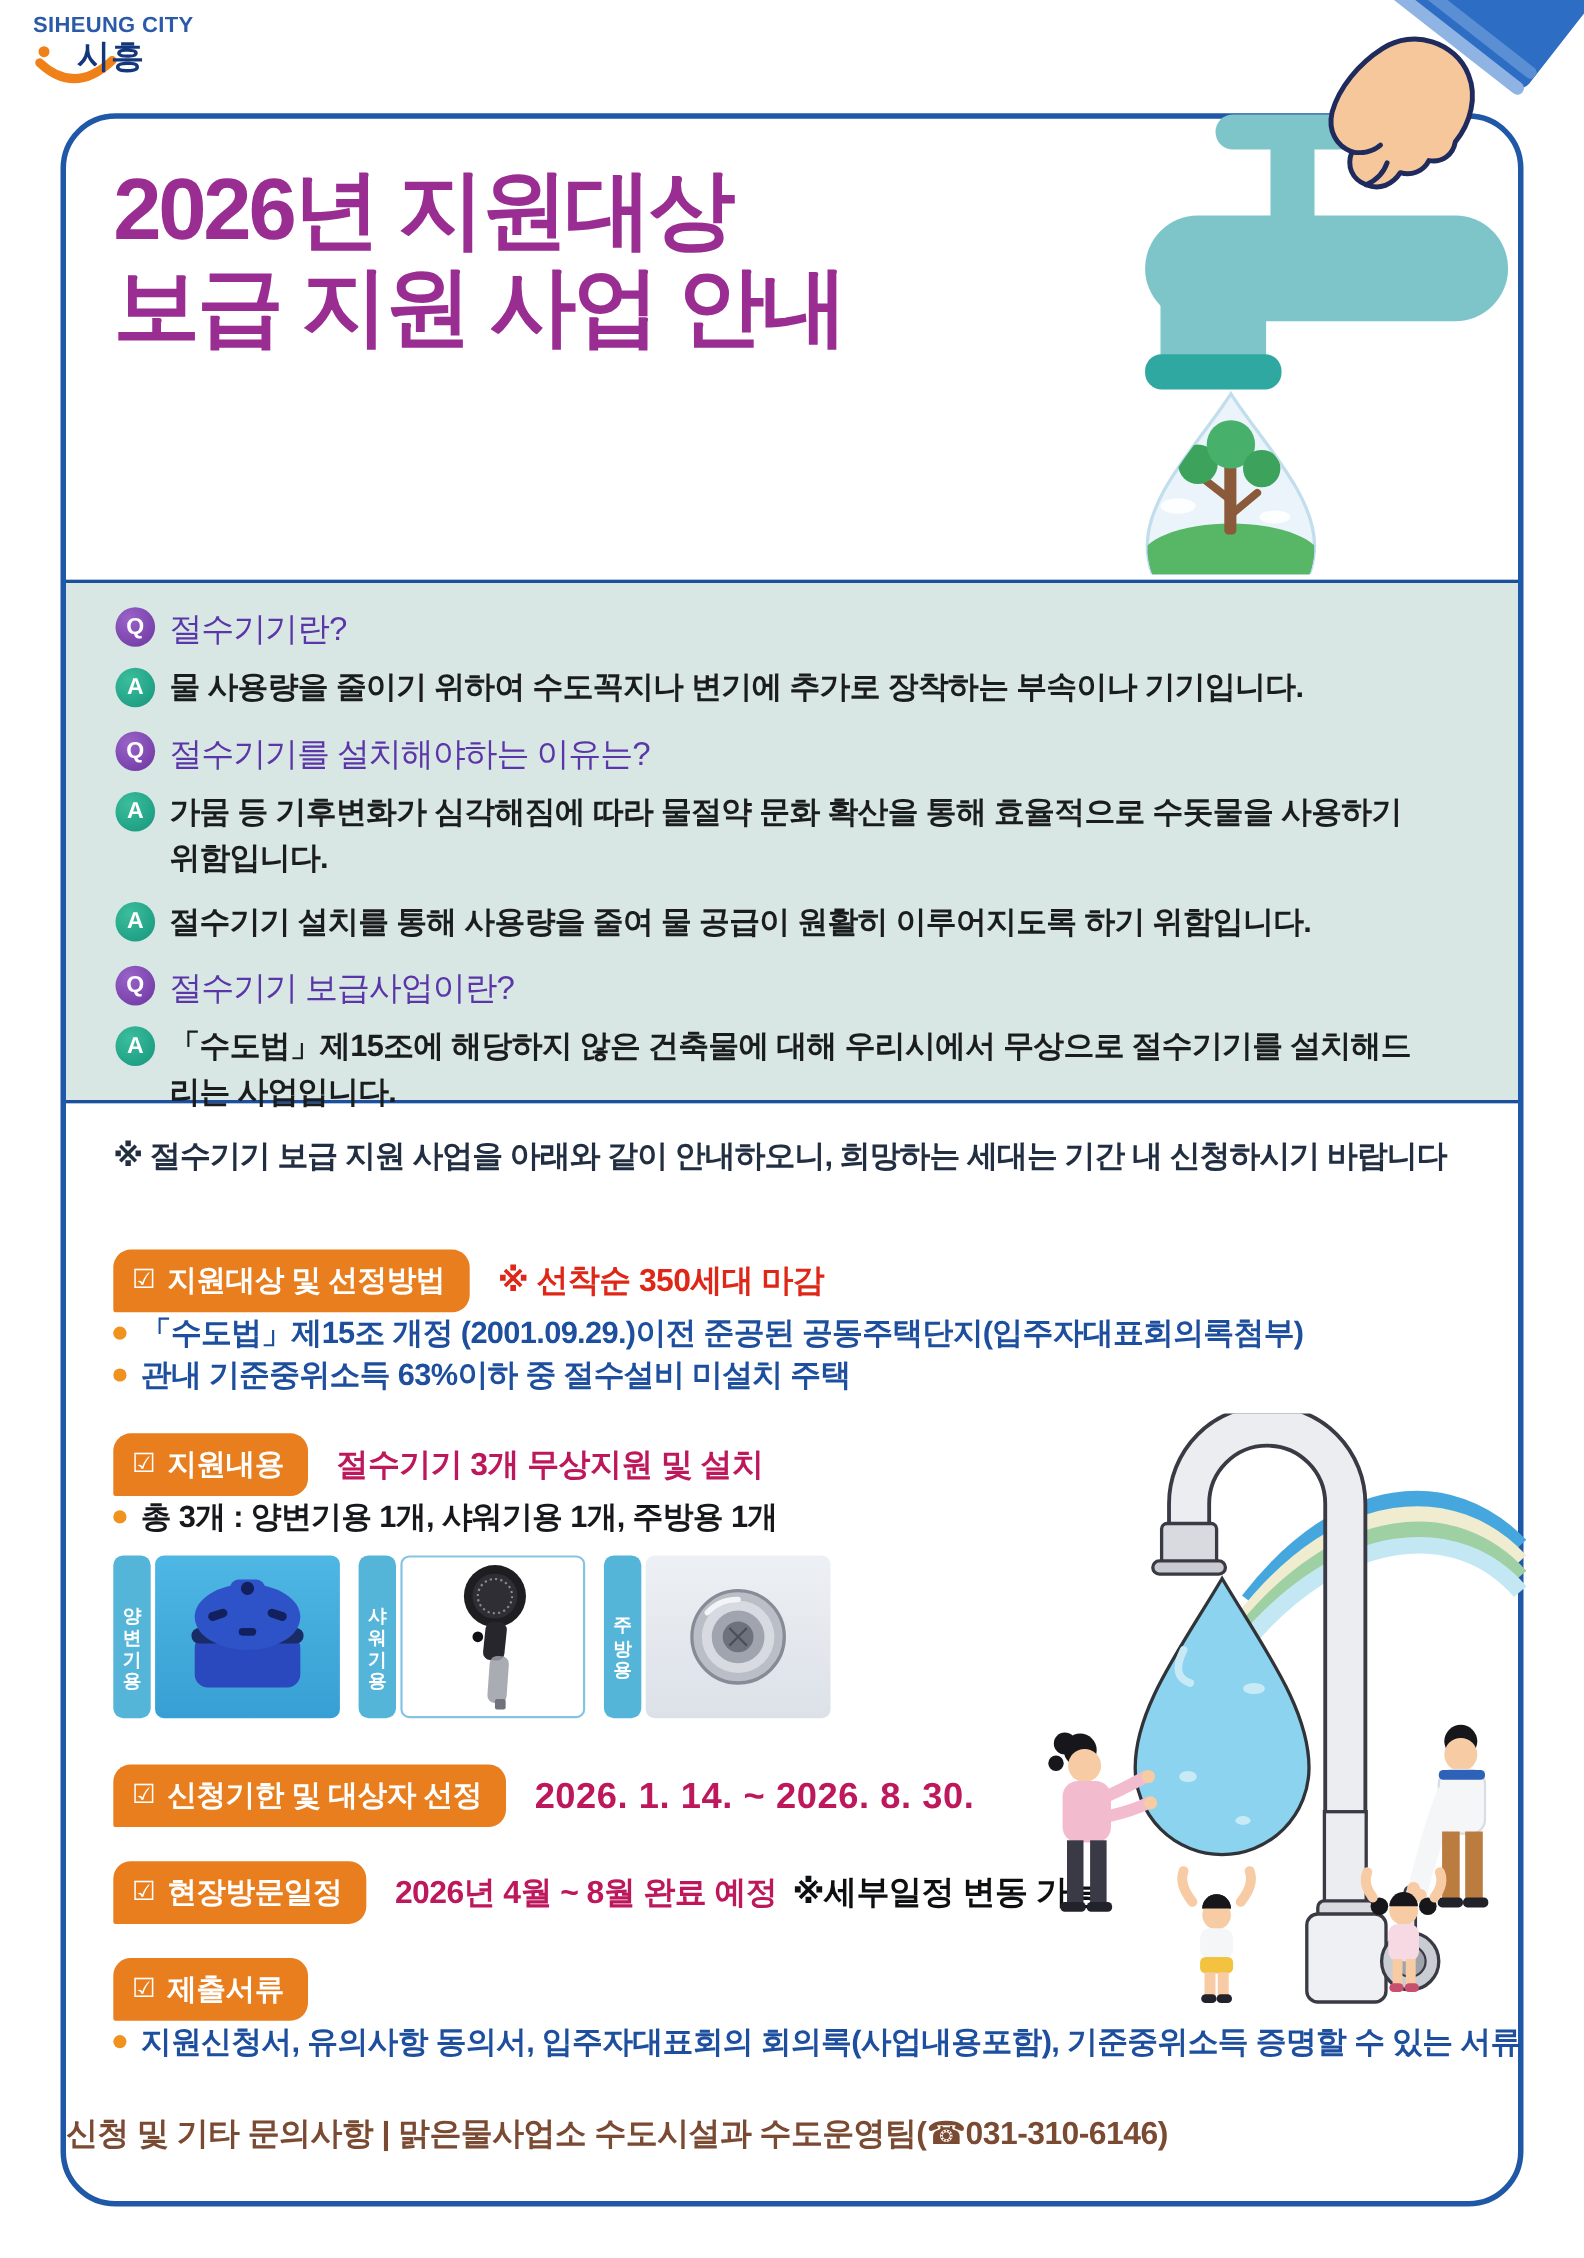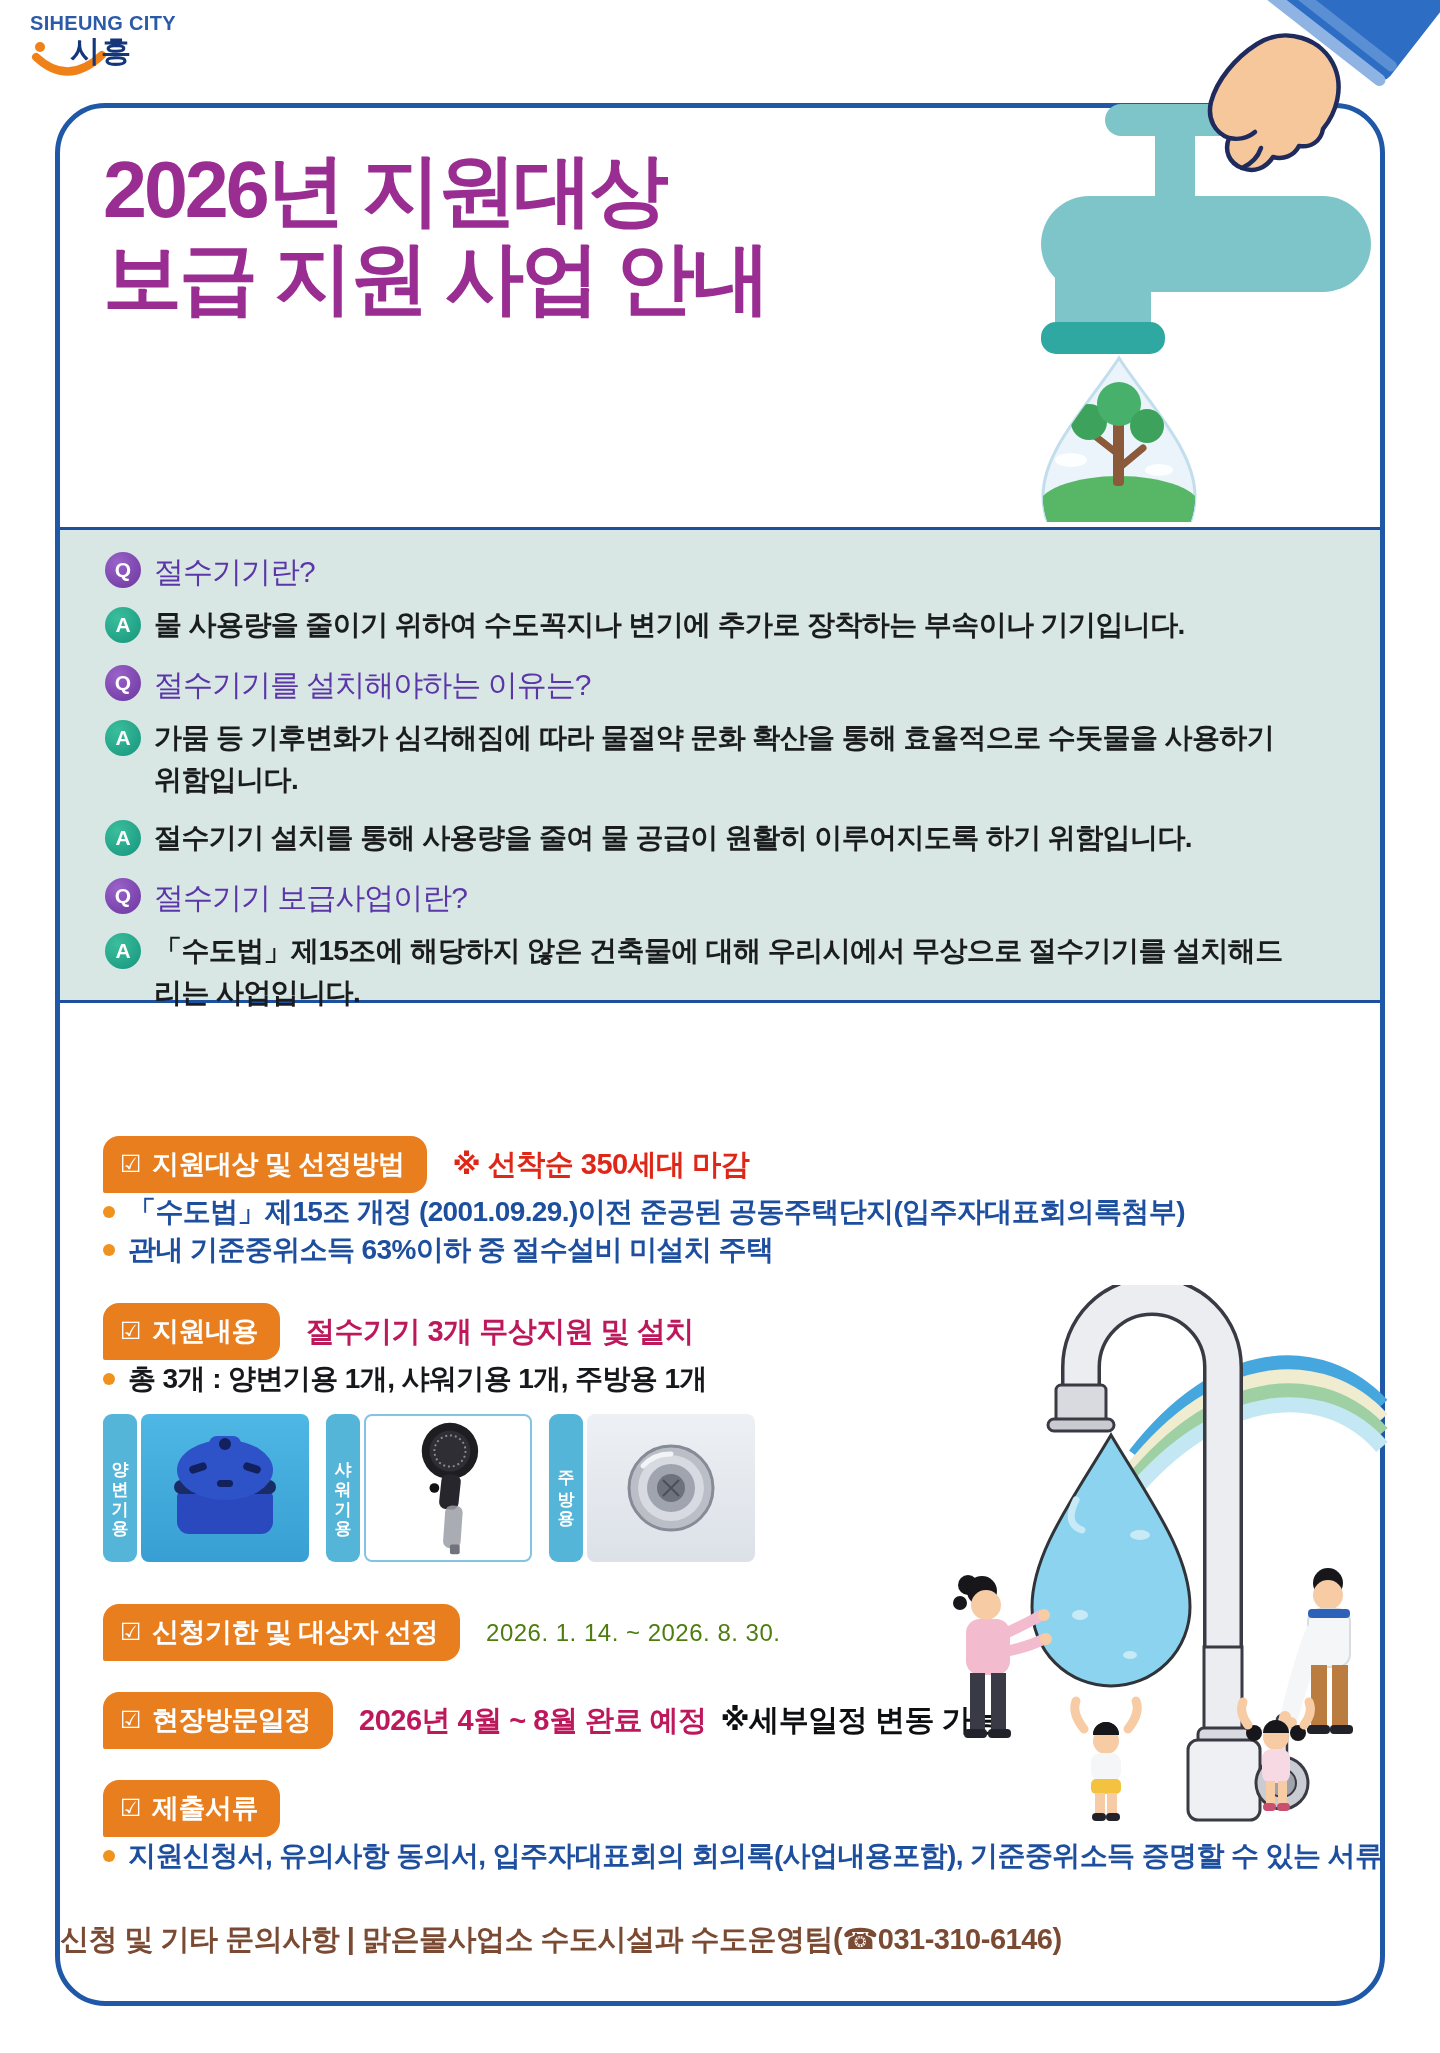"※ 절수기기 보급 지원 사업을" div.notice { html: none -> <div>※ 절수기기 보급 지원 사업을 아래와 같이 안내하오니, 희망하는 세대는 기간 내 신청하시기 바랍니다</div> }
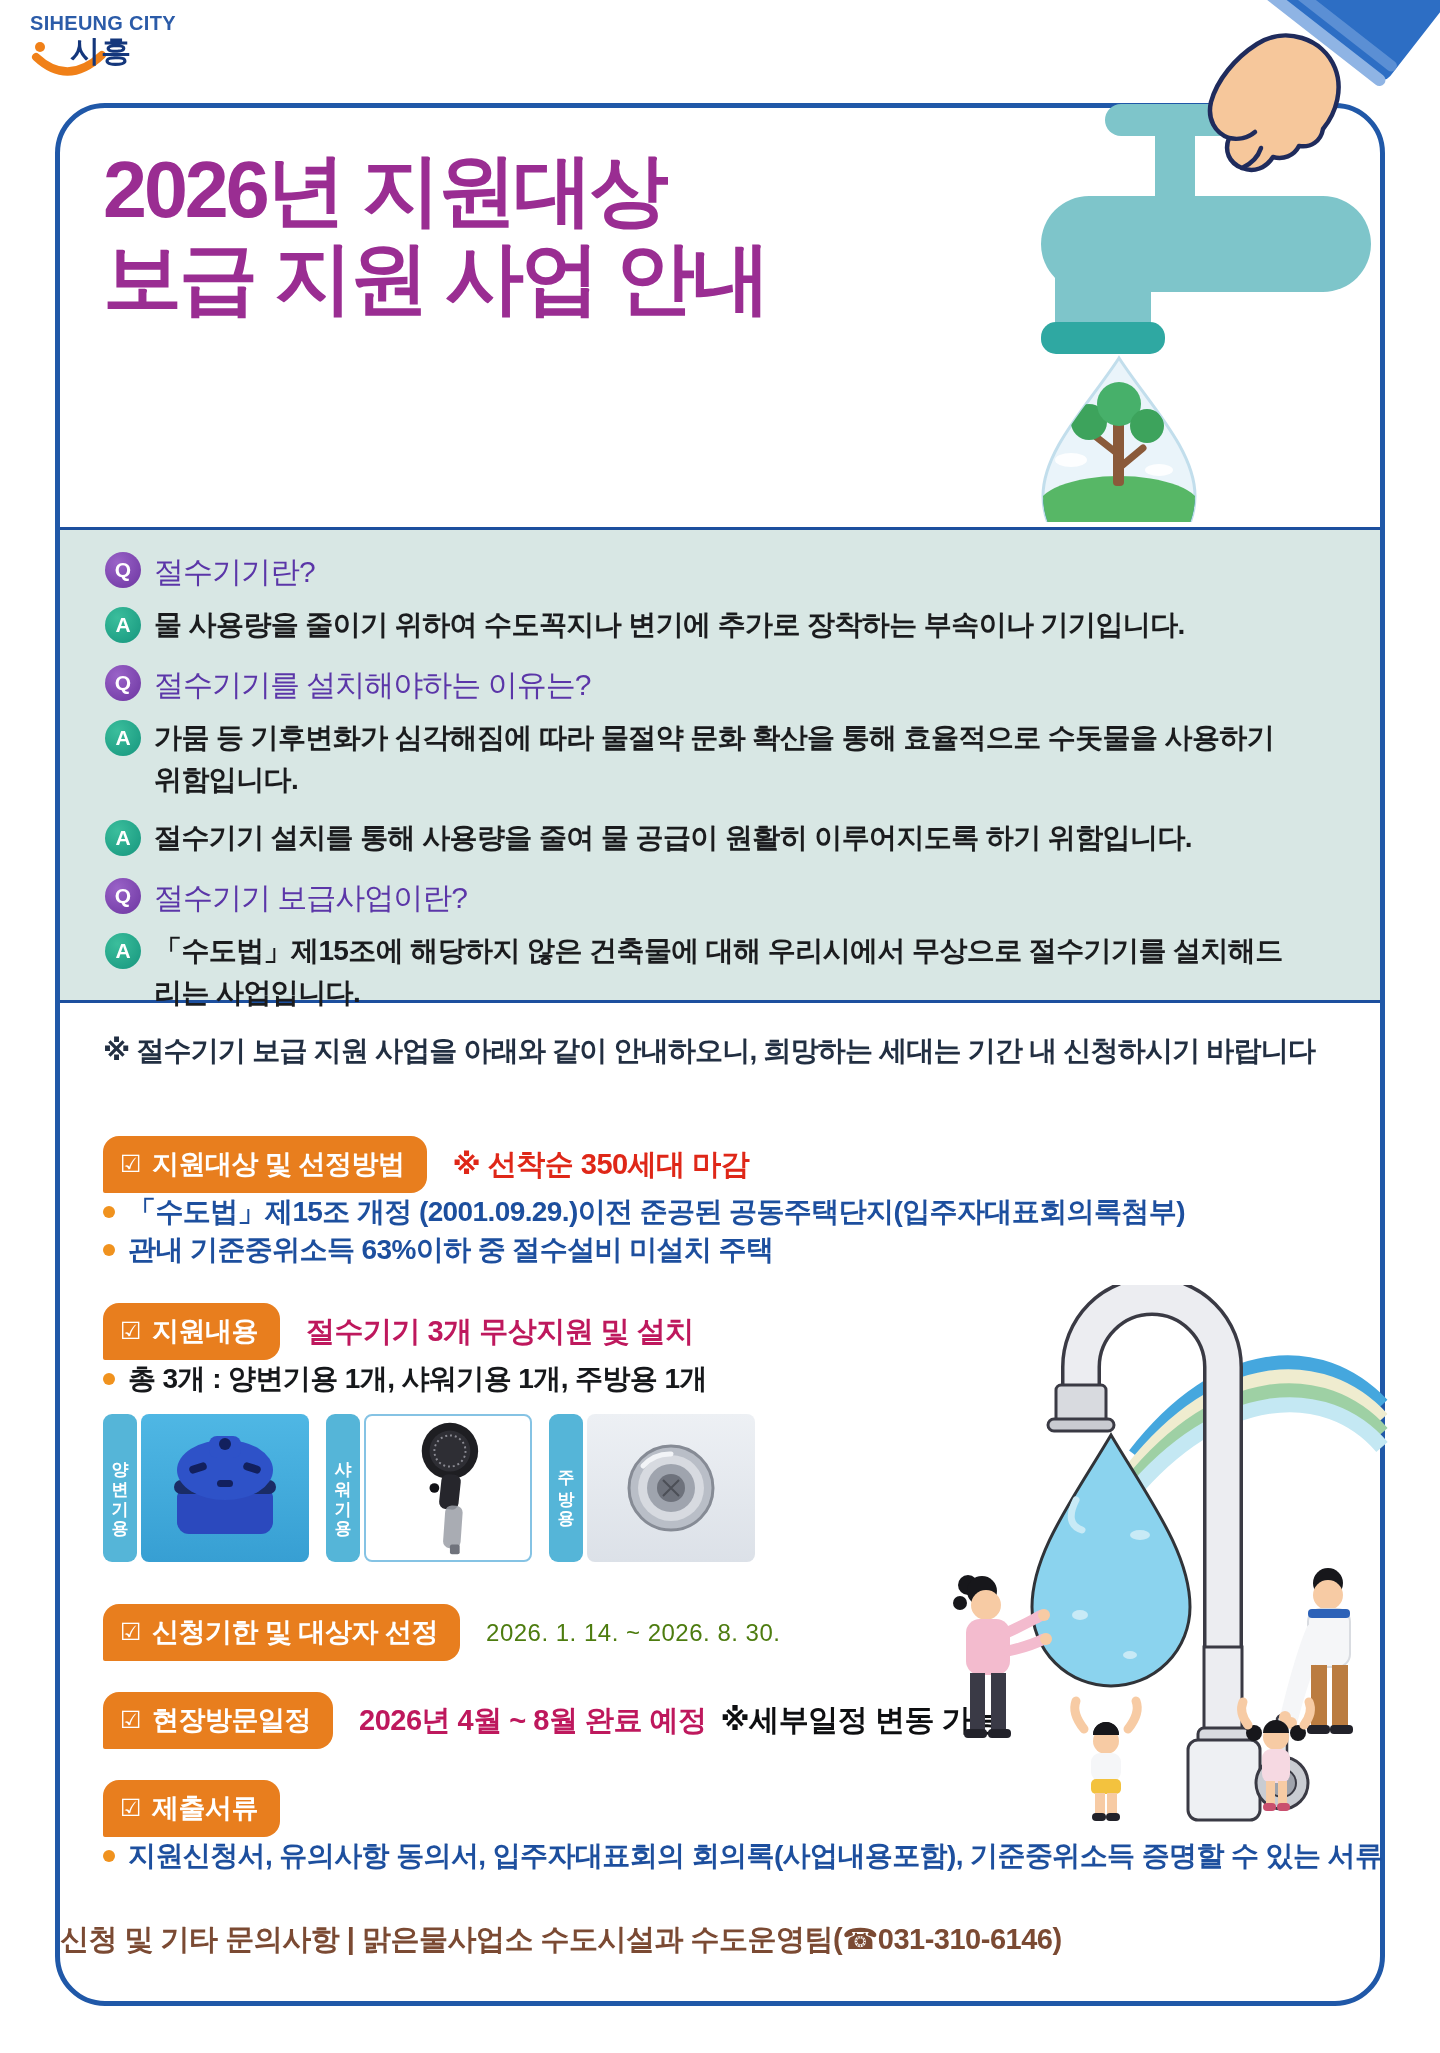"2026. 1. 14. ~ 2026." .sec-date { color: #4d7c0f -> #be185d; font-size: 24px -> 33px; font-weight: 400 -> 700 }
